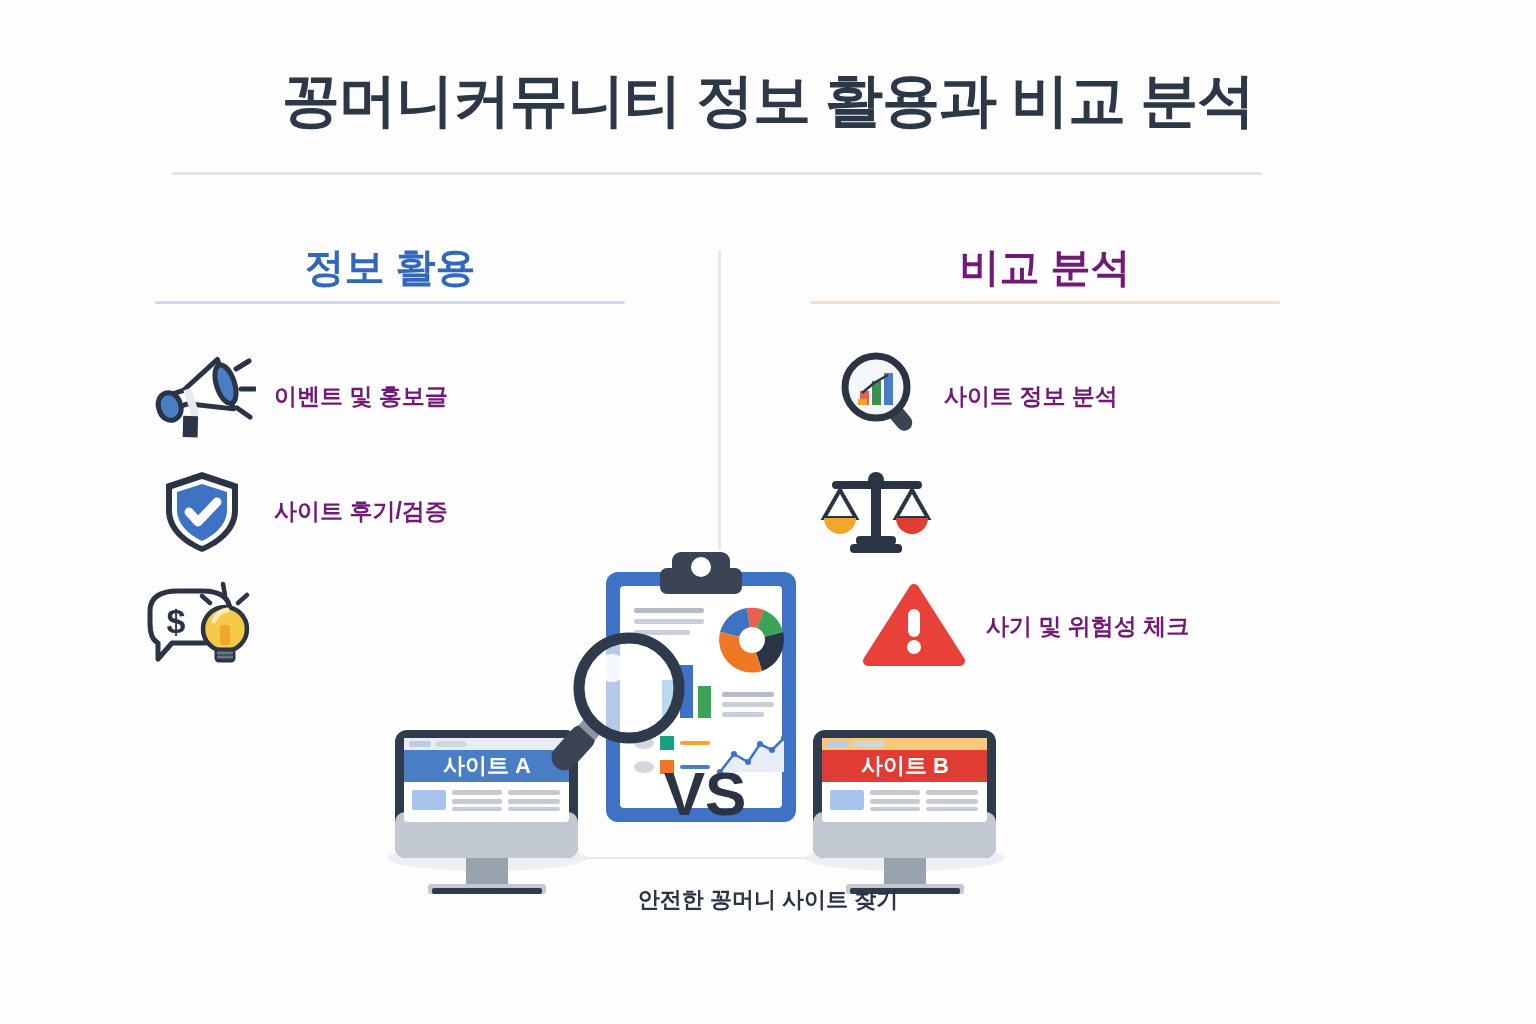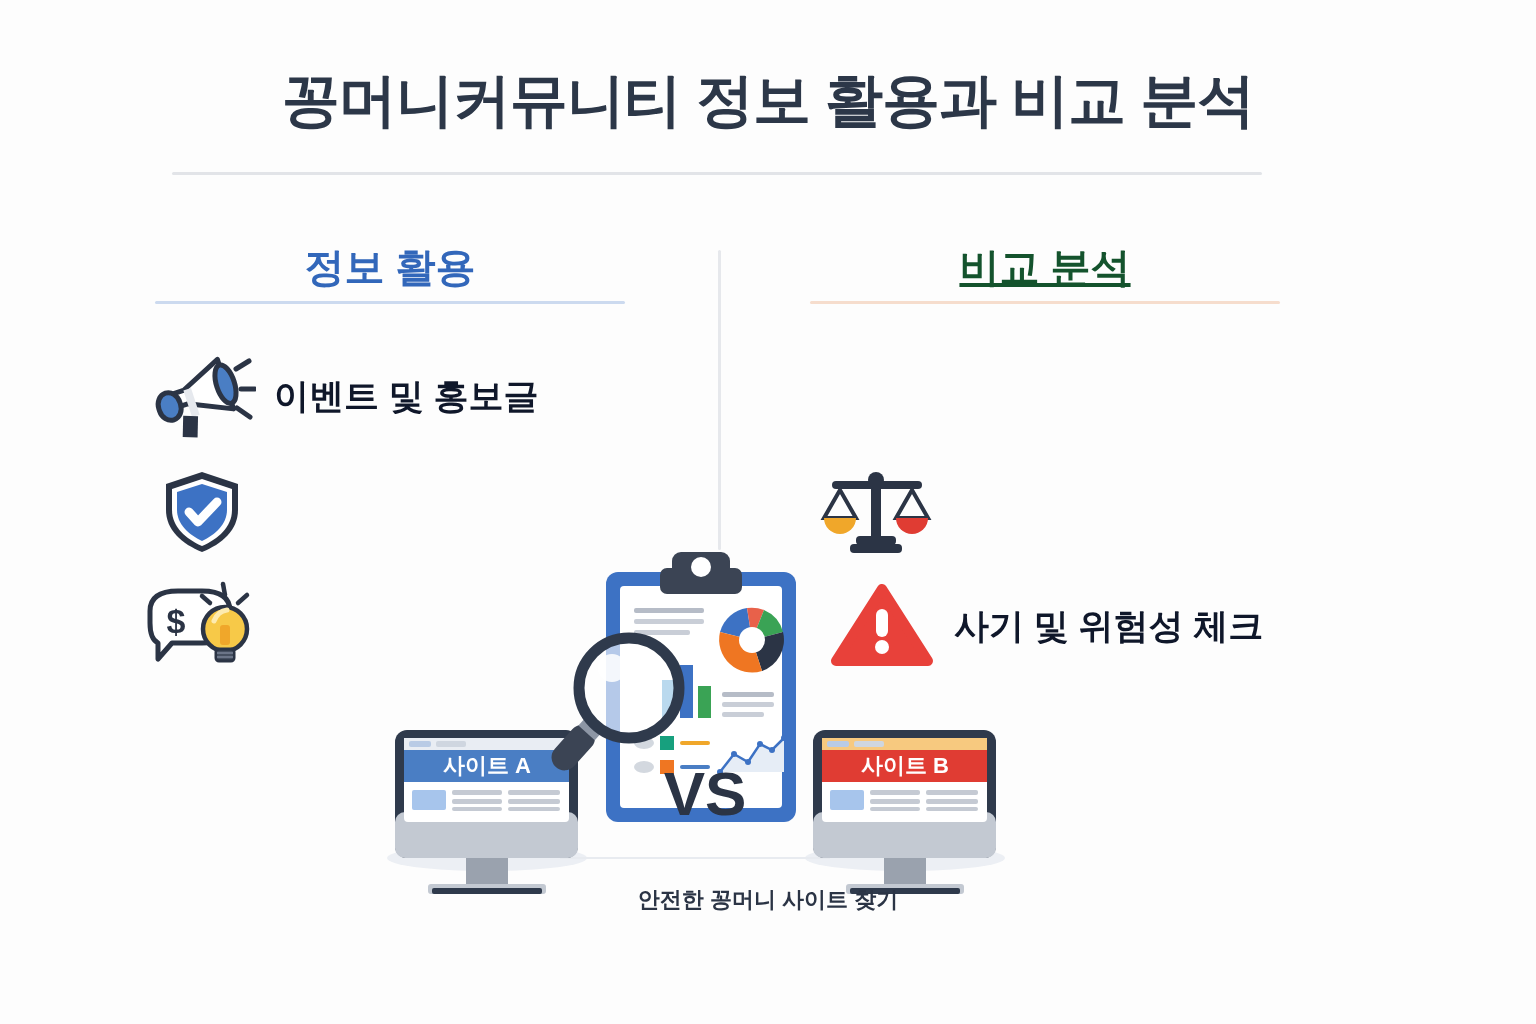"비교 분석" .col-head.right { color: #14532d -> #701a75; text-decoration: underline -> none }
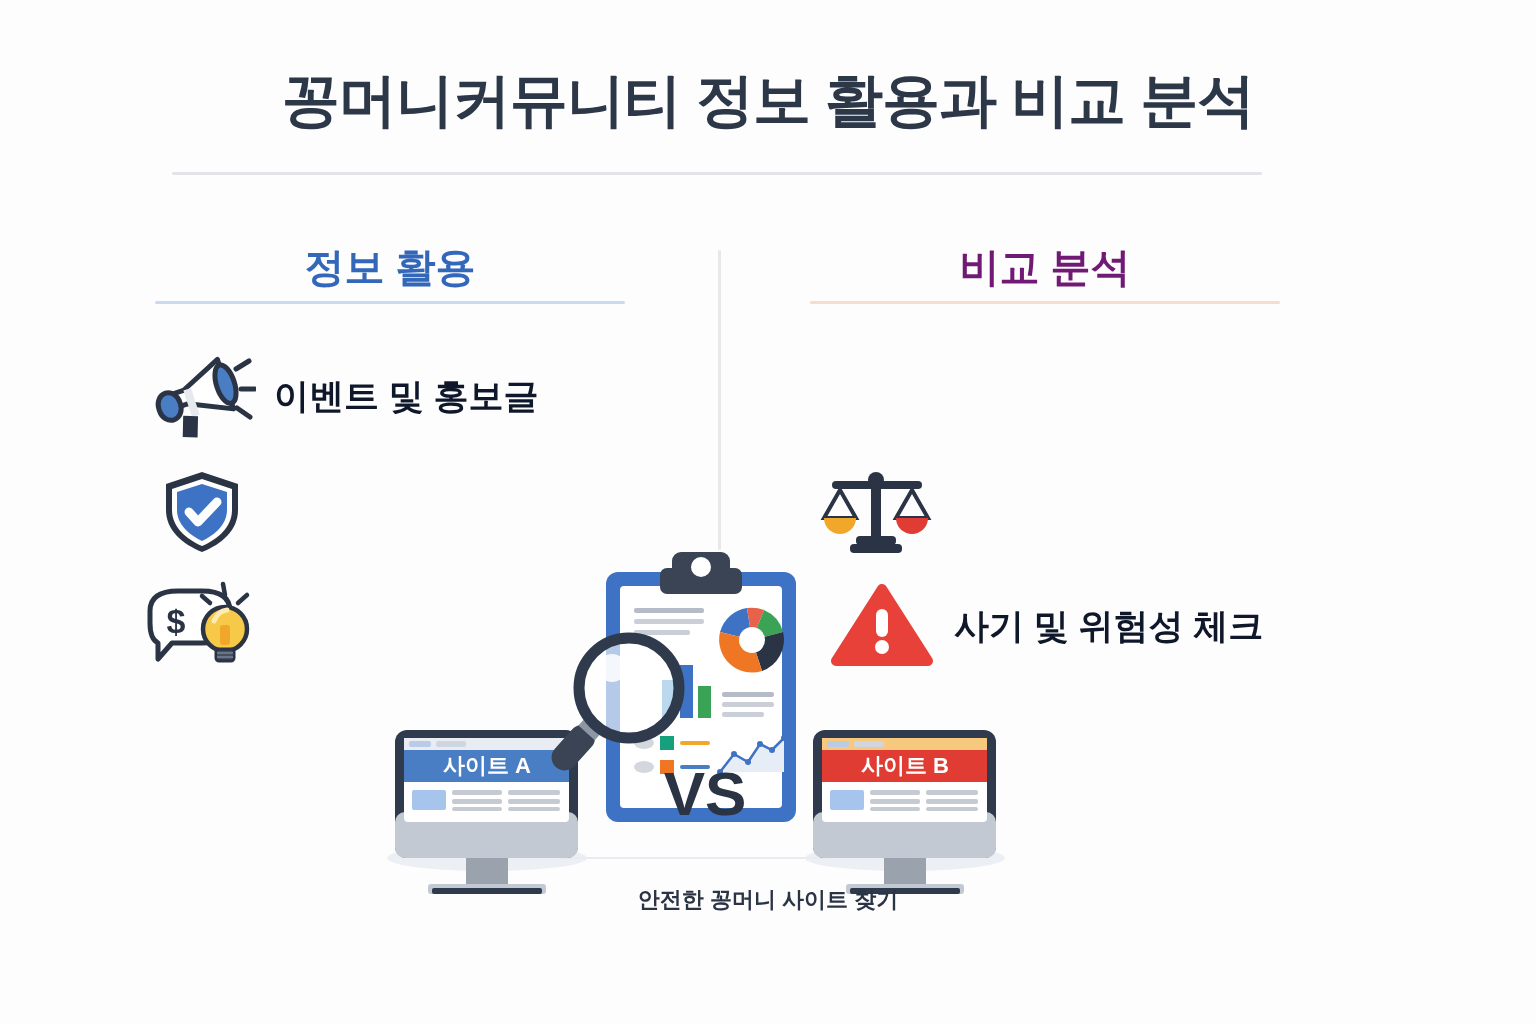"이벤트 및 홍보글" .feature .flabel { color: #0f172a -> #701a75; font-size: 35px -> 23px }
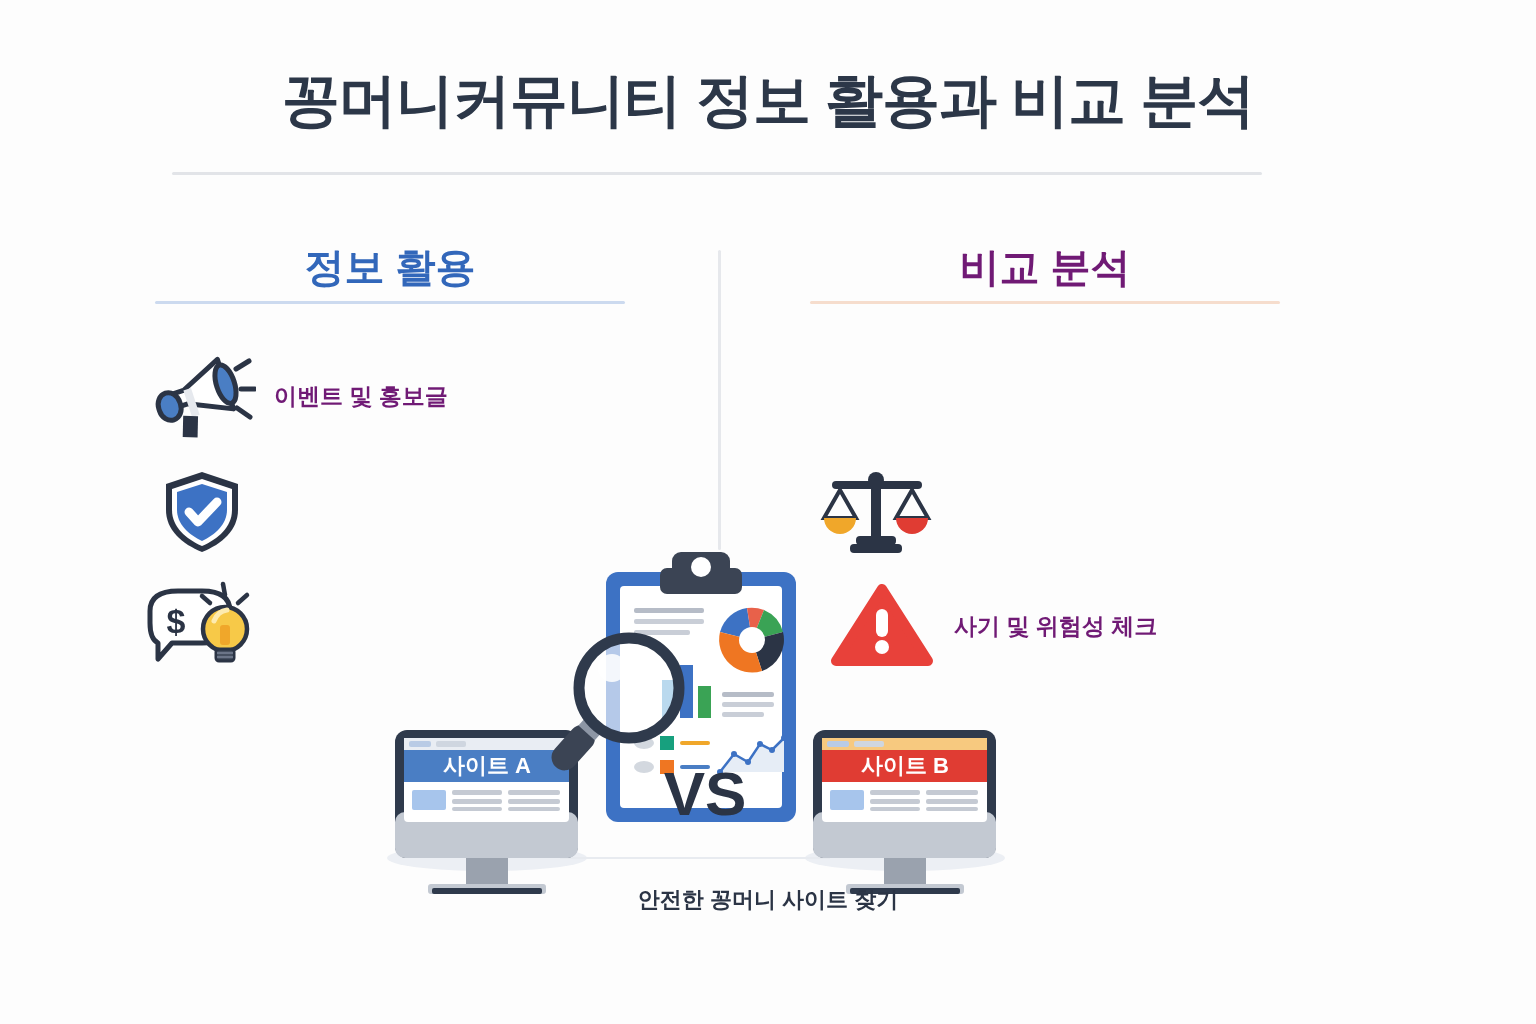"사이트 정보 분석" div.feature { html: none -> <div> <div> <svg> <g> <rect></rect> <rect></rect> </g> <circle></circle> <g> <rect></rect> <rect></rect> <rect></rect> <rect></rect> <polyline></polyline> </g> </svg> </div> <div>사이트 정보 분석</div> </div> }
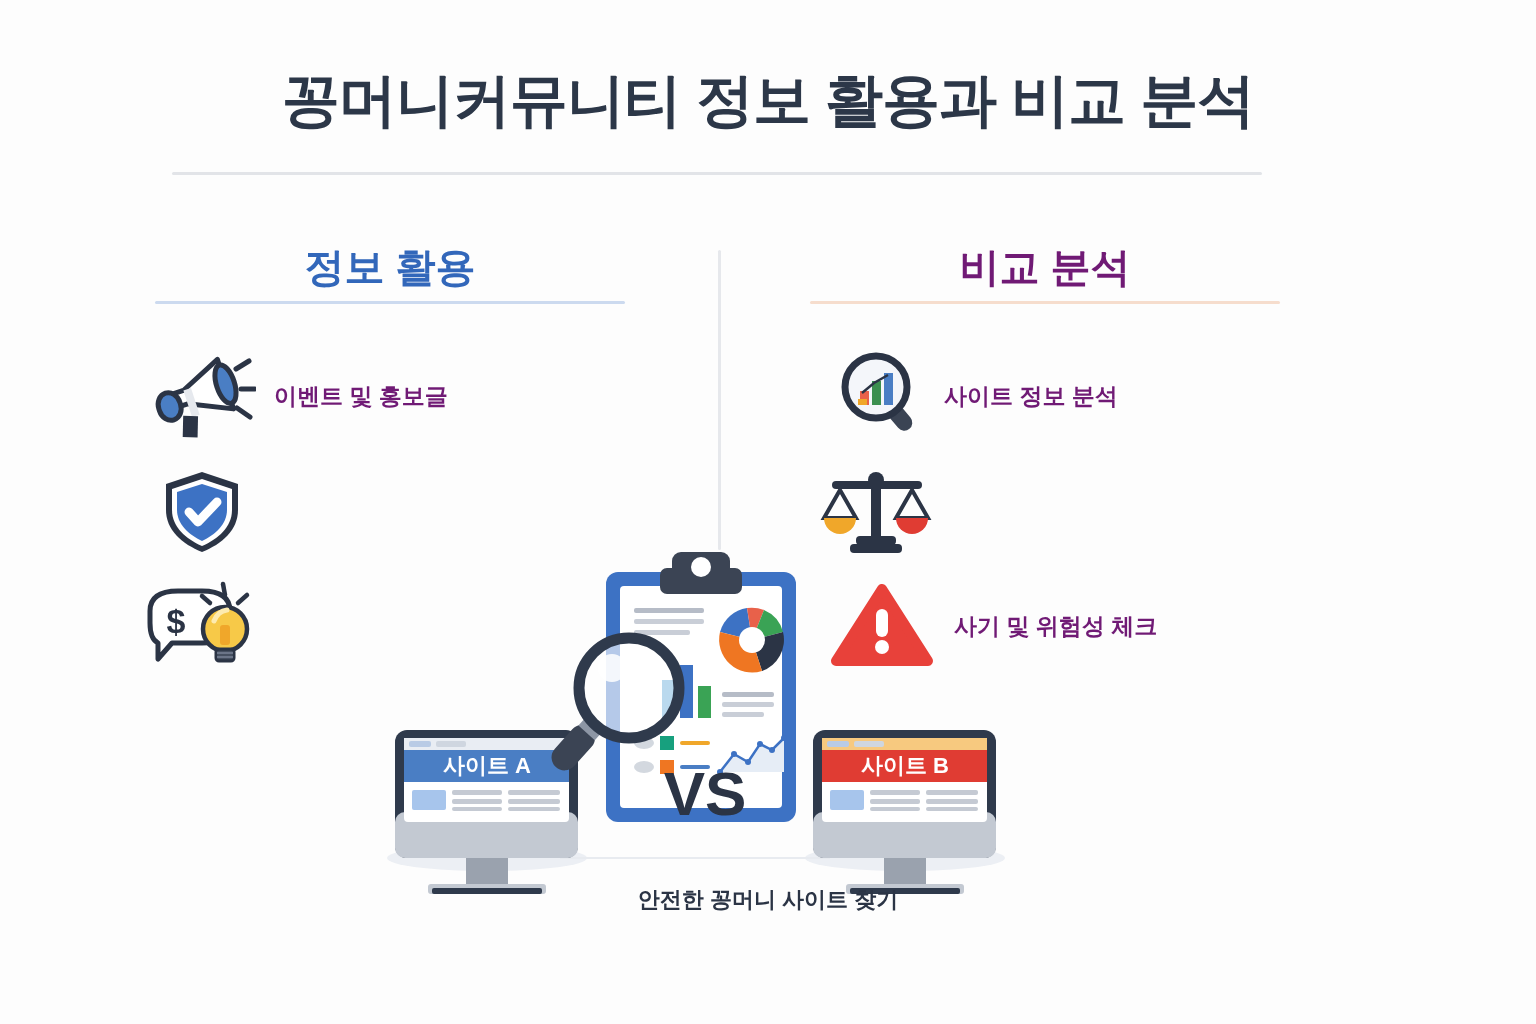"사이트 후기/검증" div.flabel { html: none -> <div>사이트 후기/검증</div> }
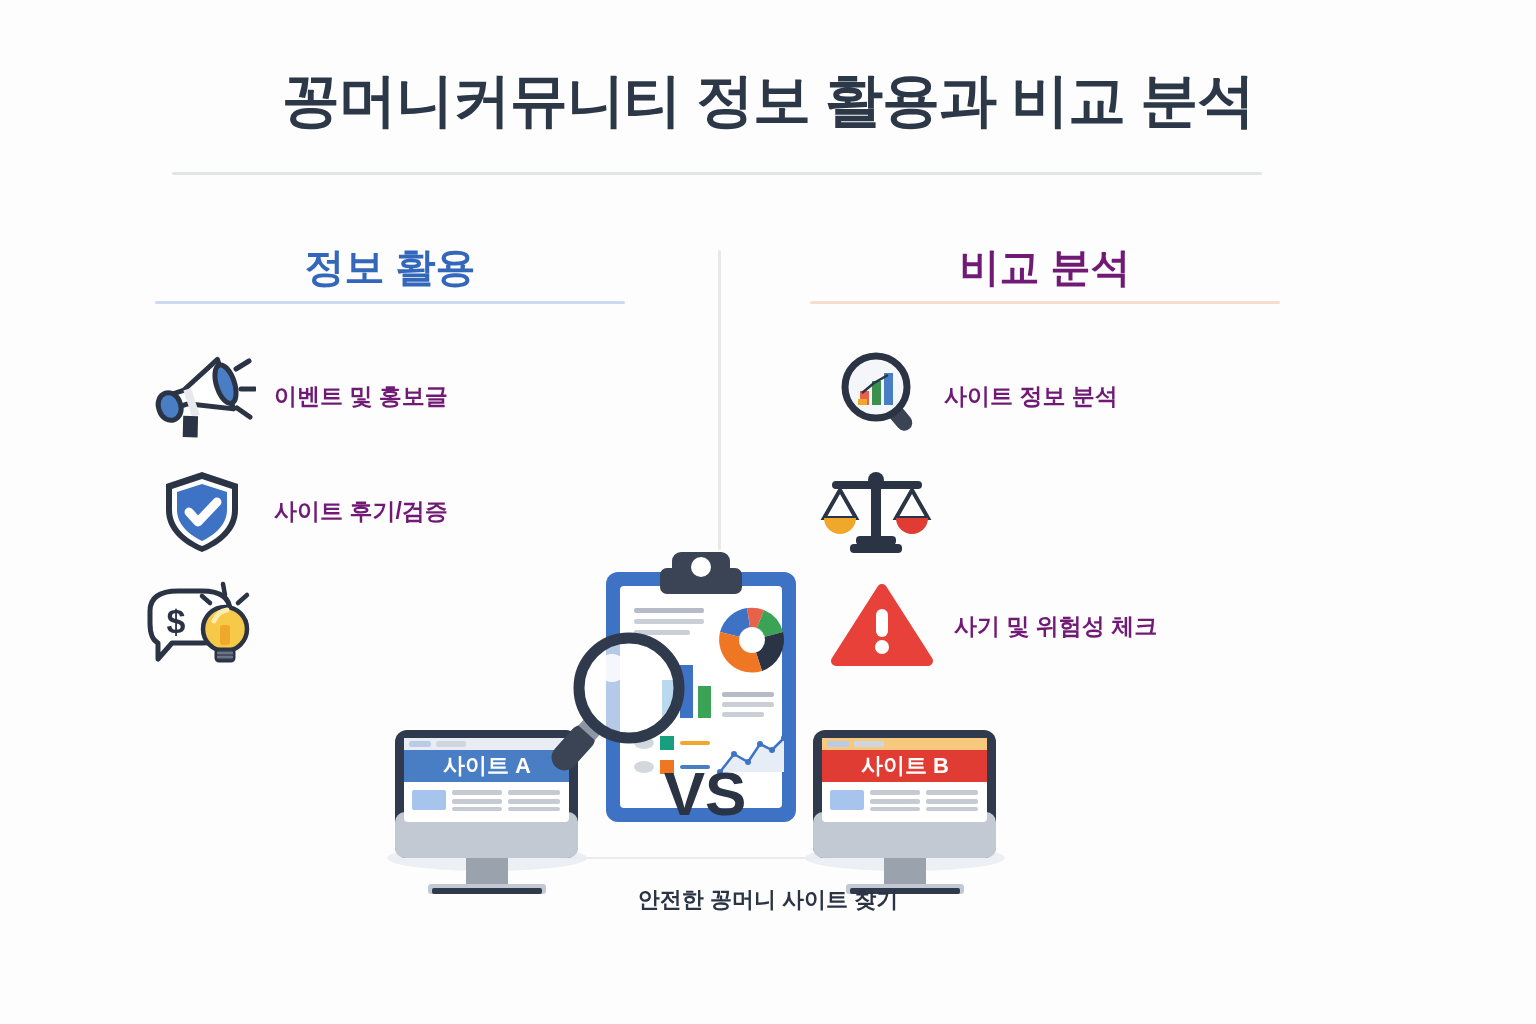"사기 및 위험성 체크" .f-r3 { left: 828px -> 860px }
